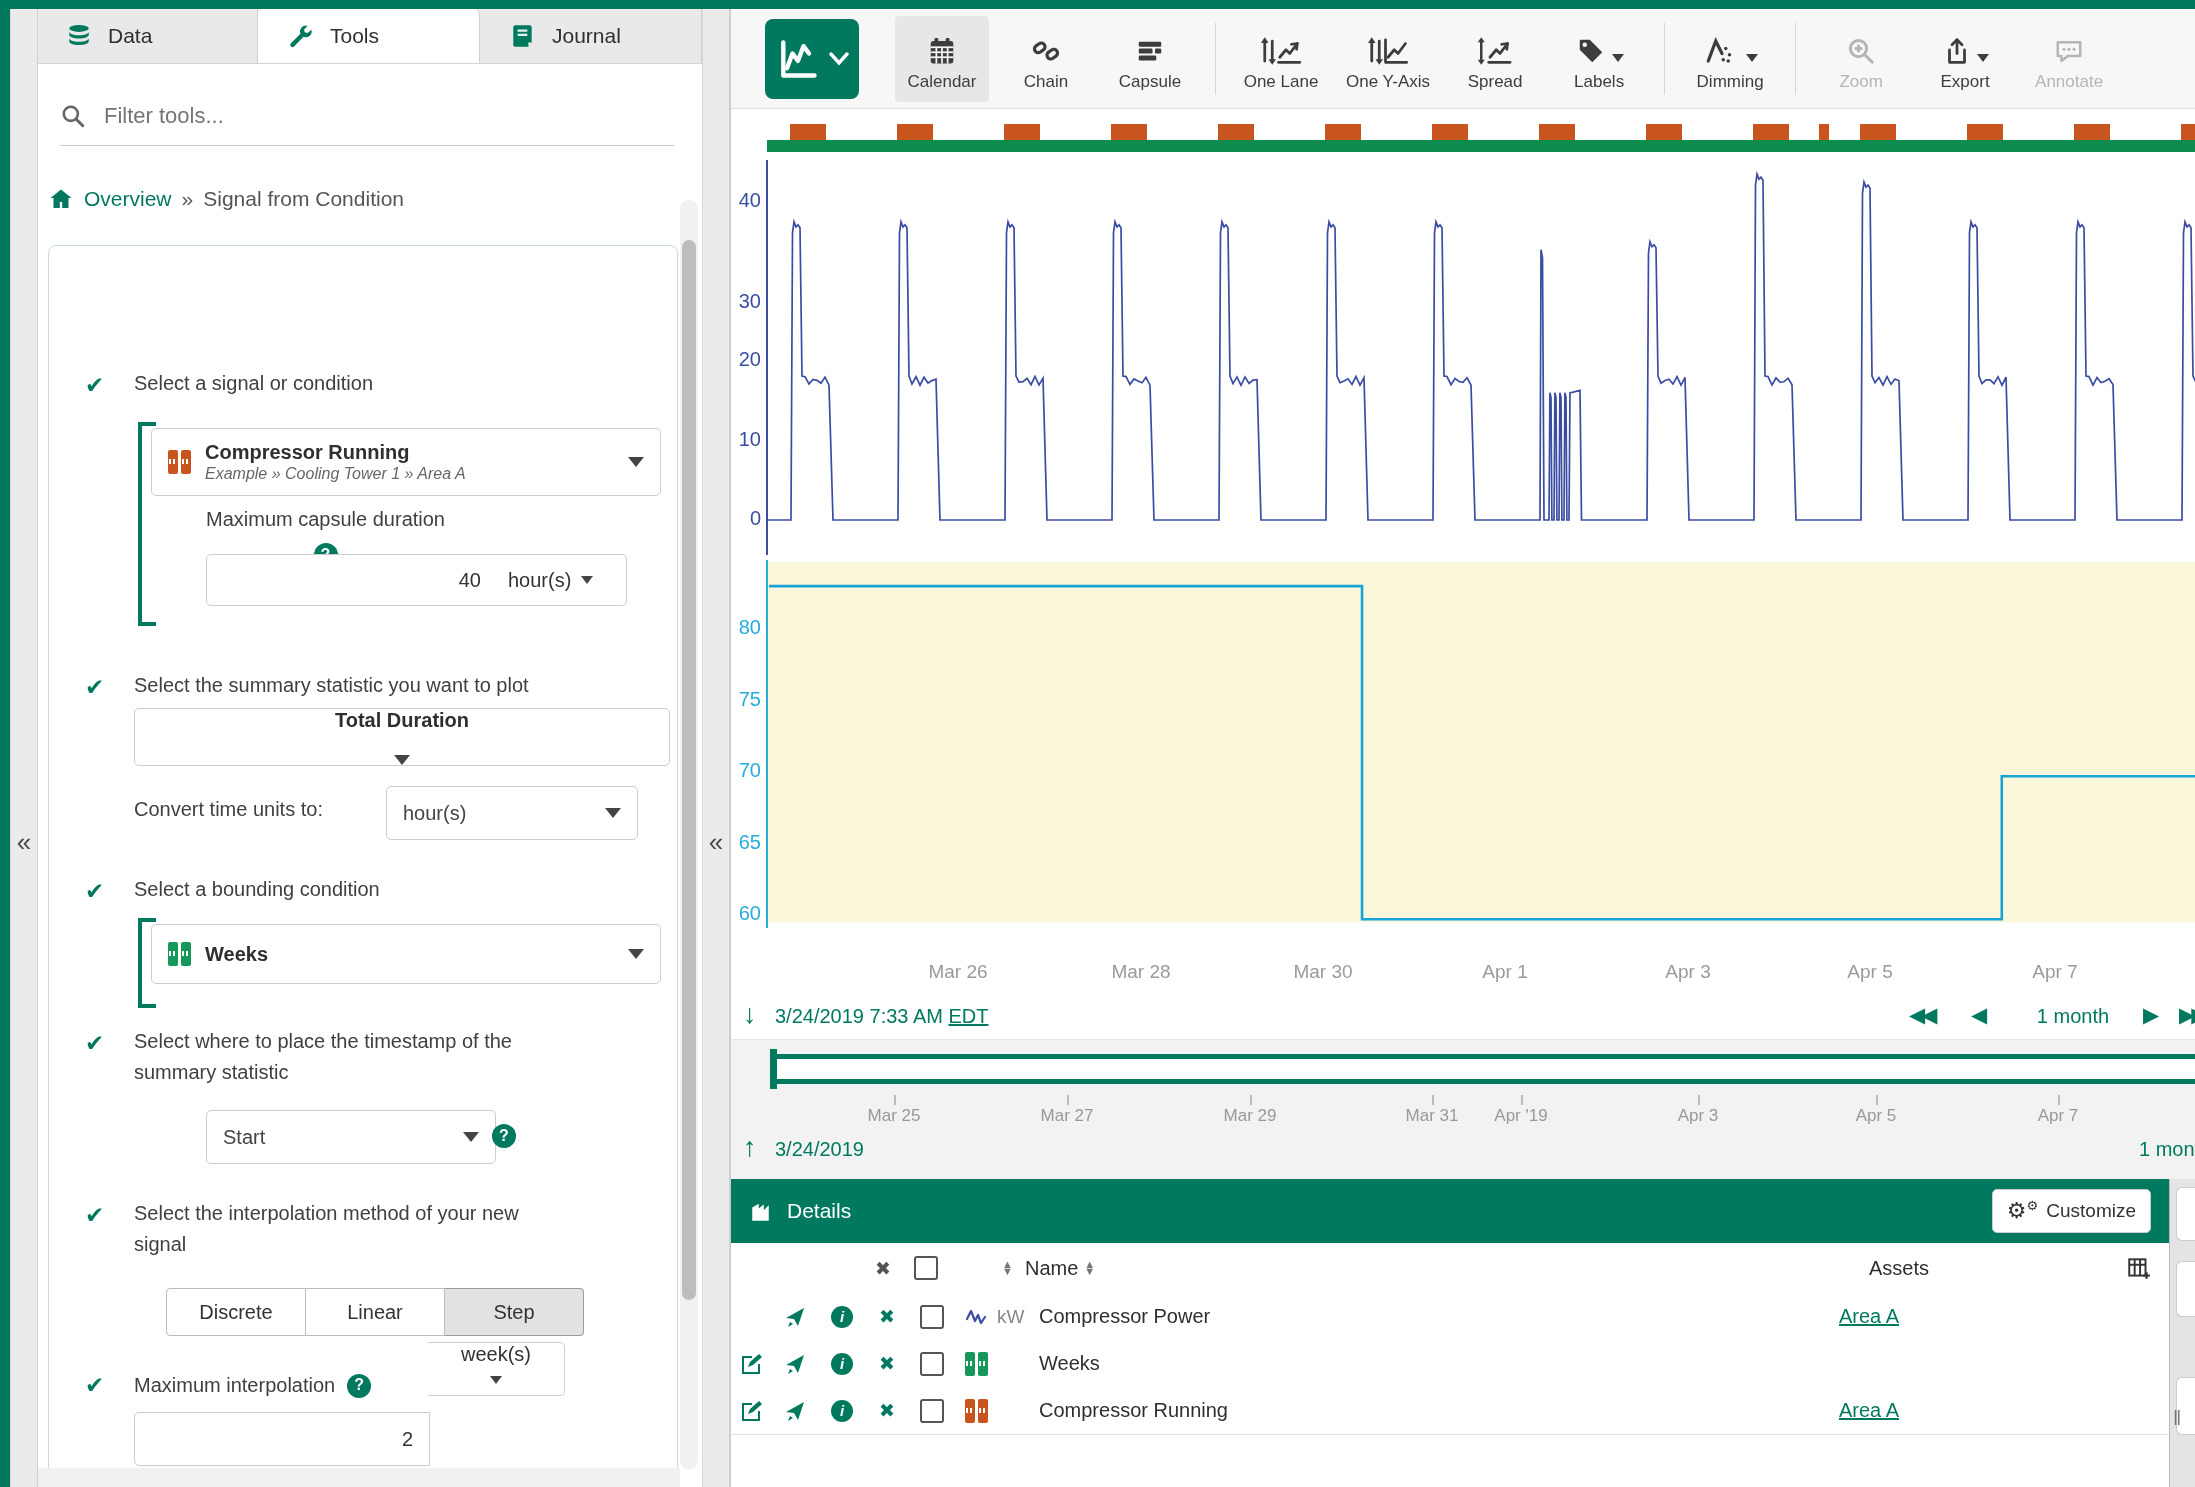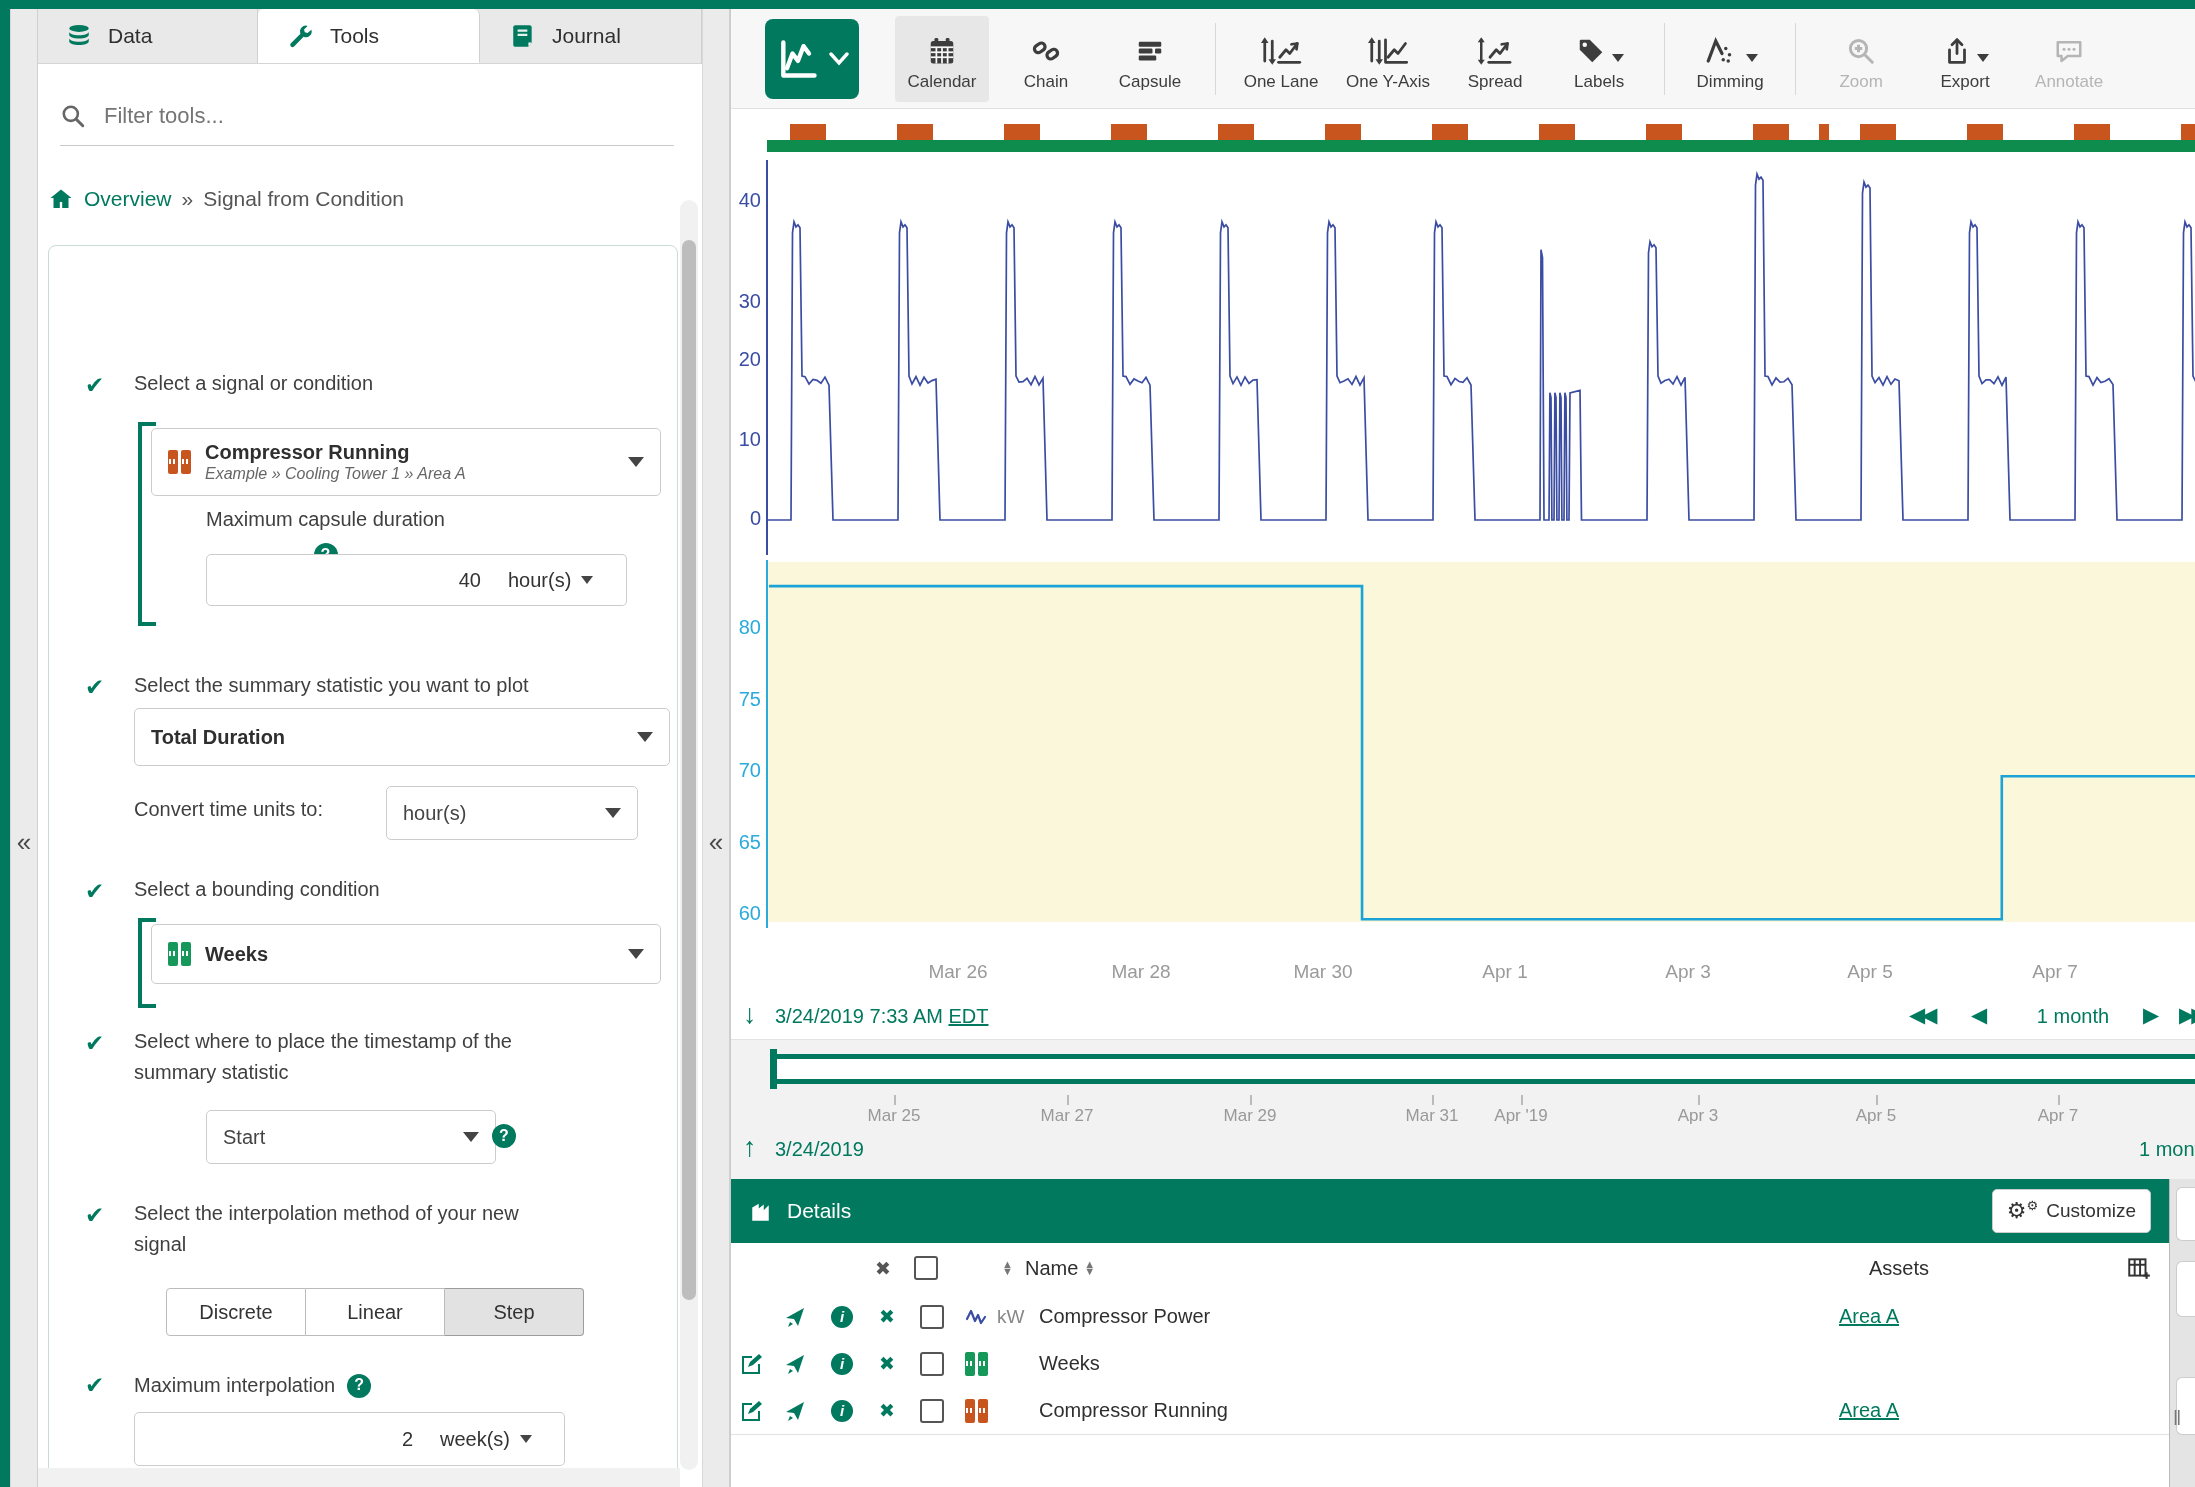"Total Duration" div.selbox { flex-direction: none -> column }
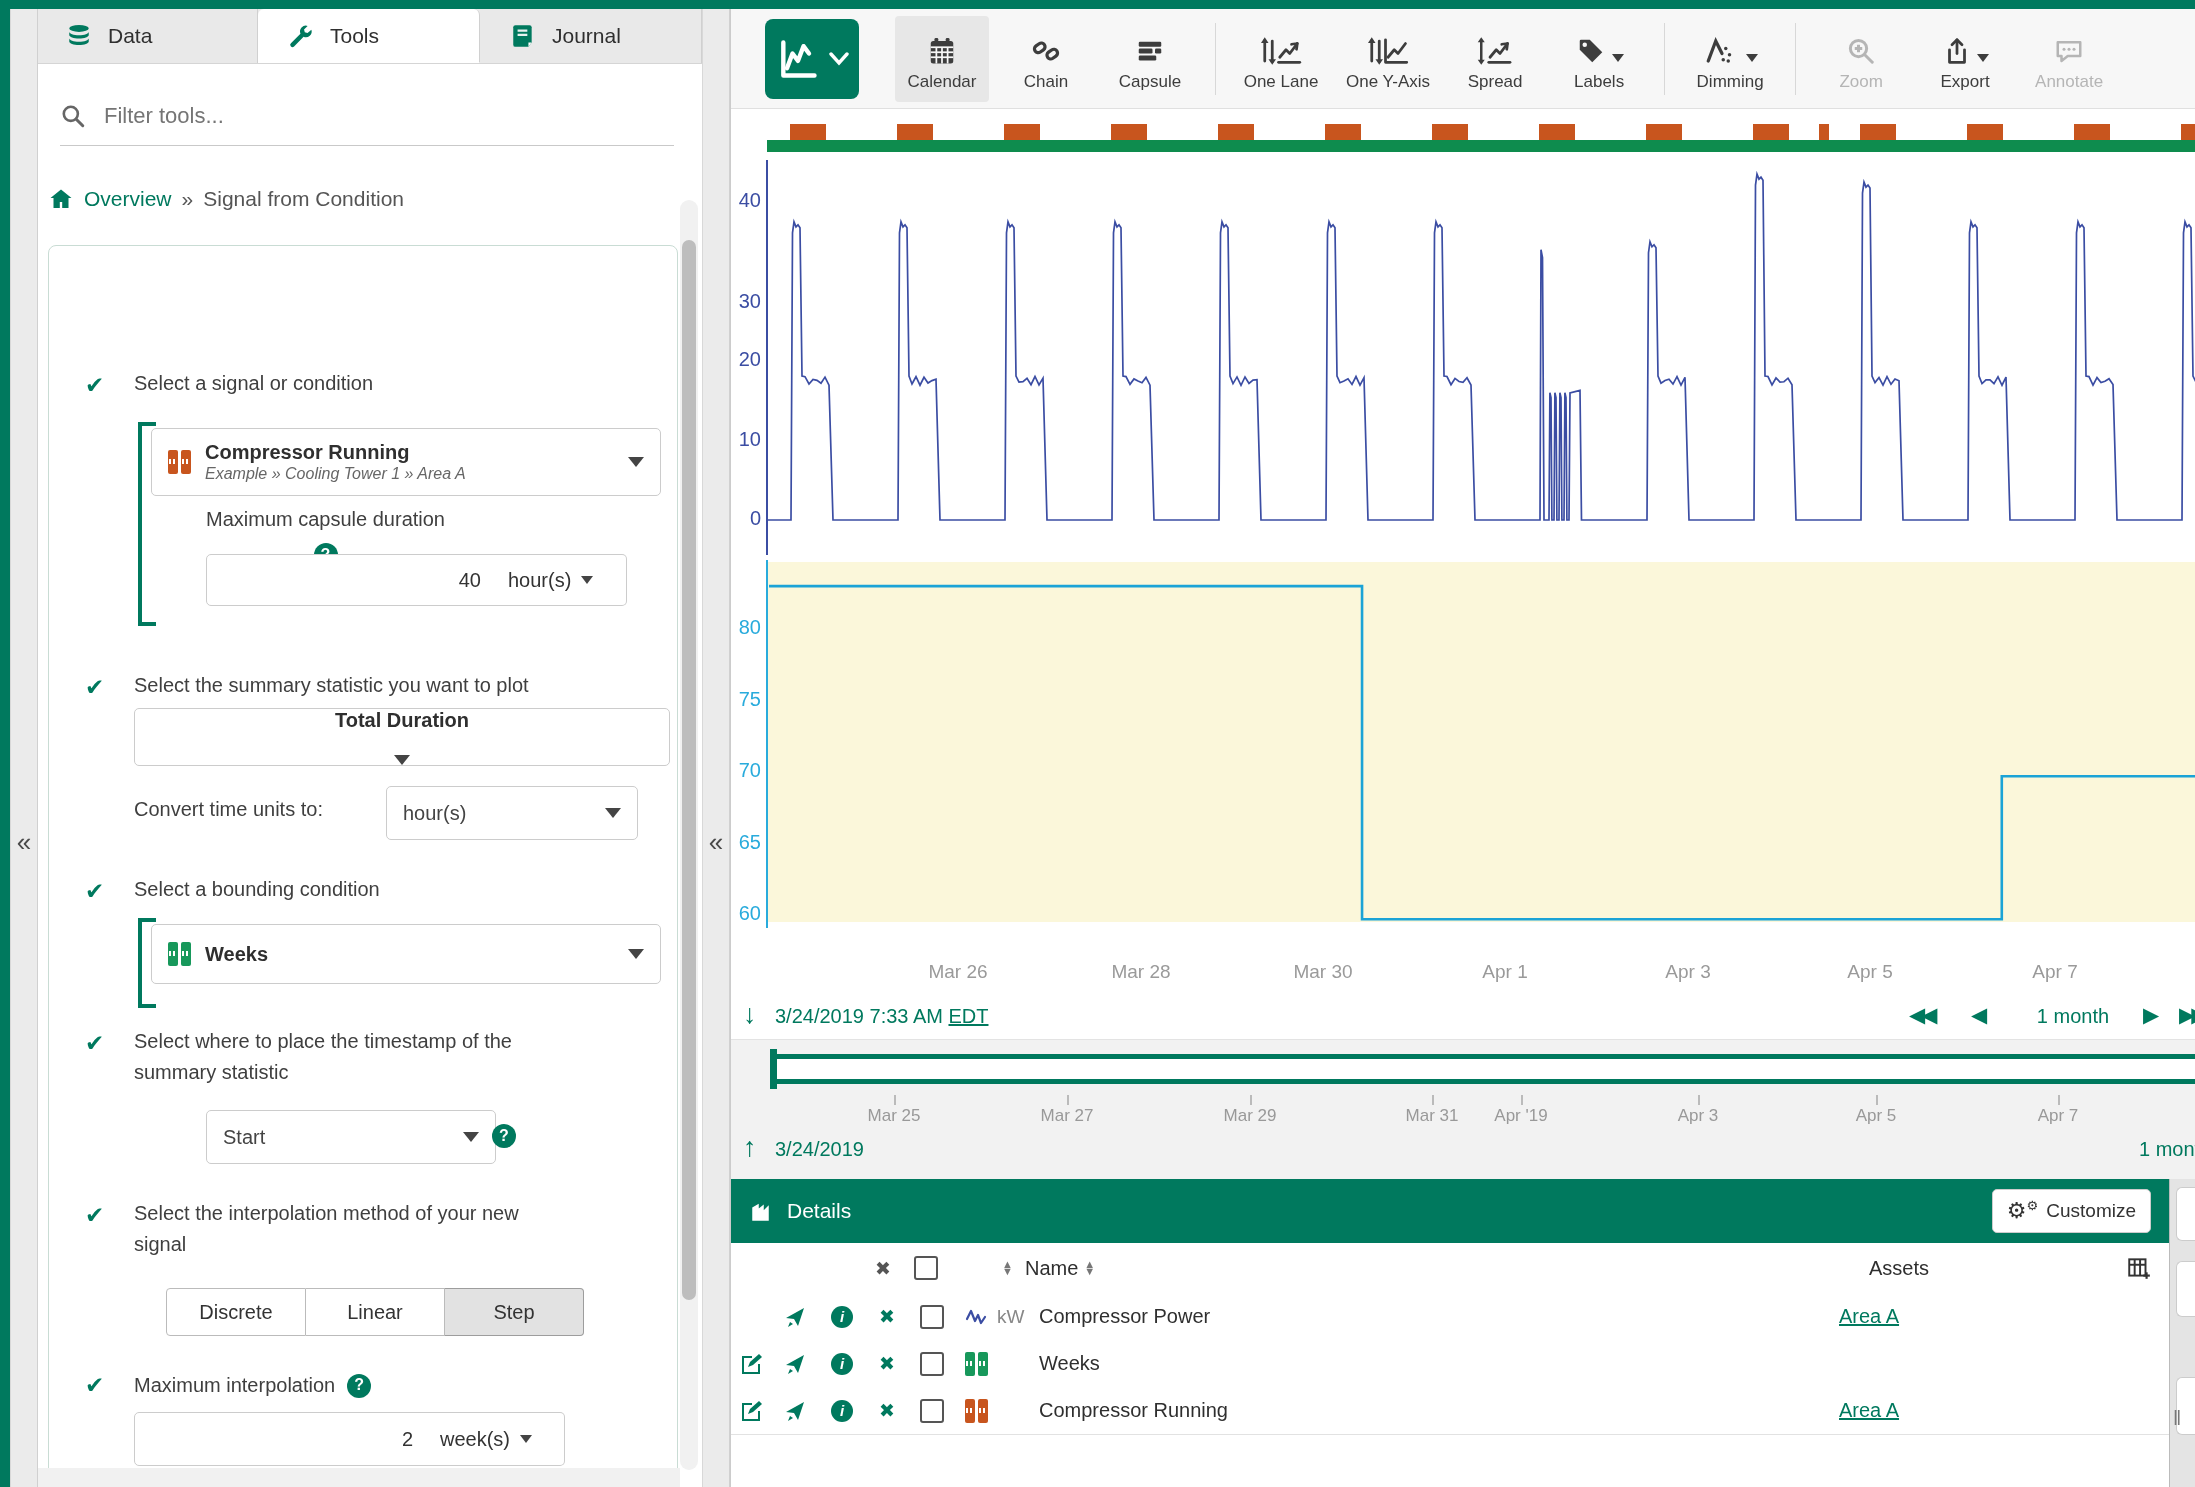"week(s)" div.unitbox { flex-direction: none -> column; top: 1166px -> 1096px }
